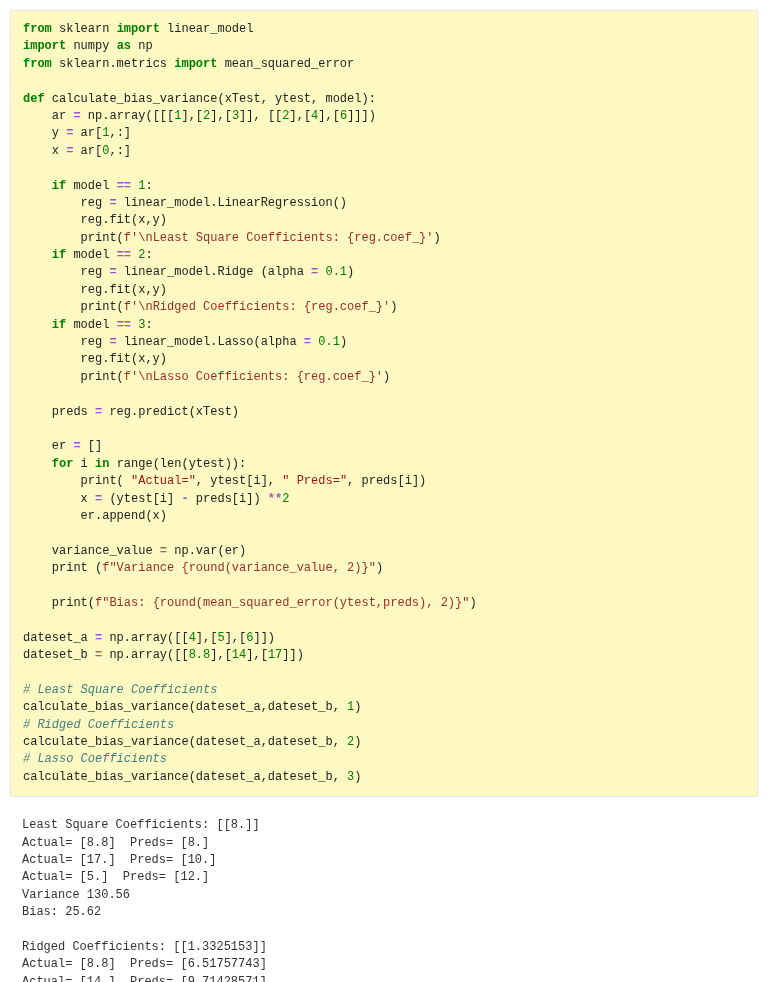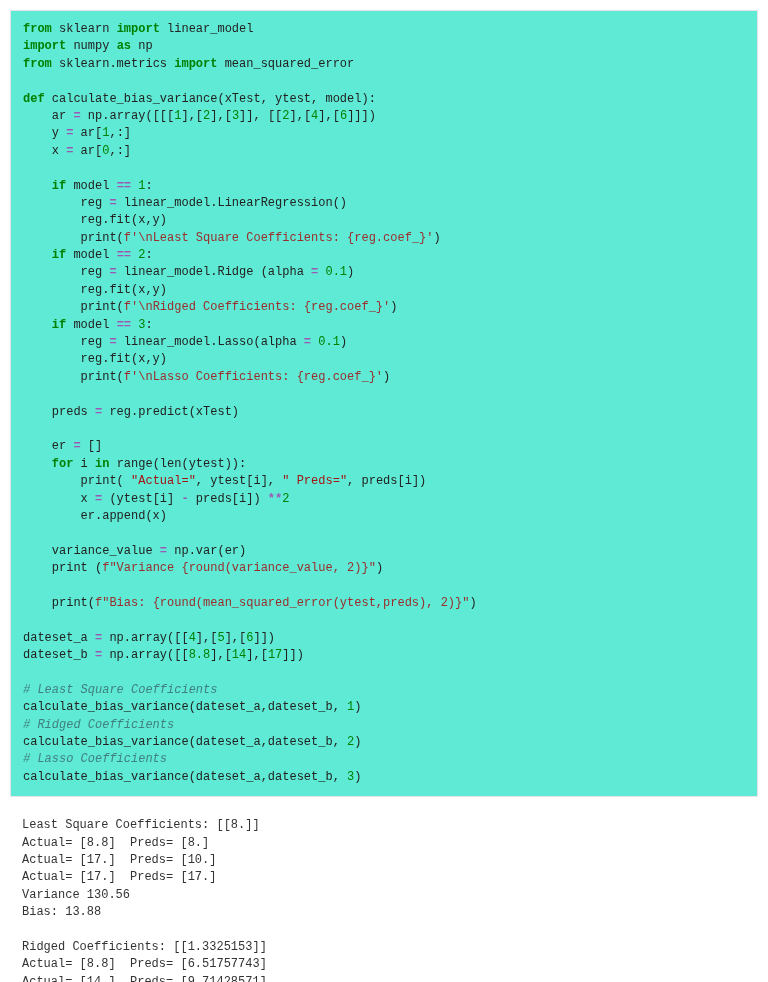"from sklearn import linear_model import" .code-block { background: #5eead4 -> #fef9c3 }
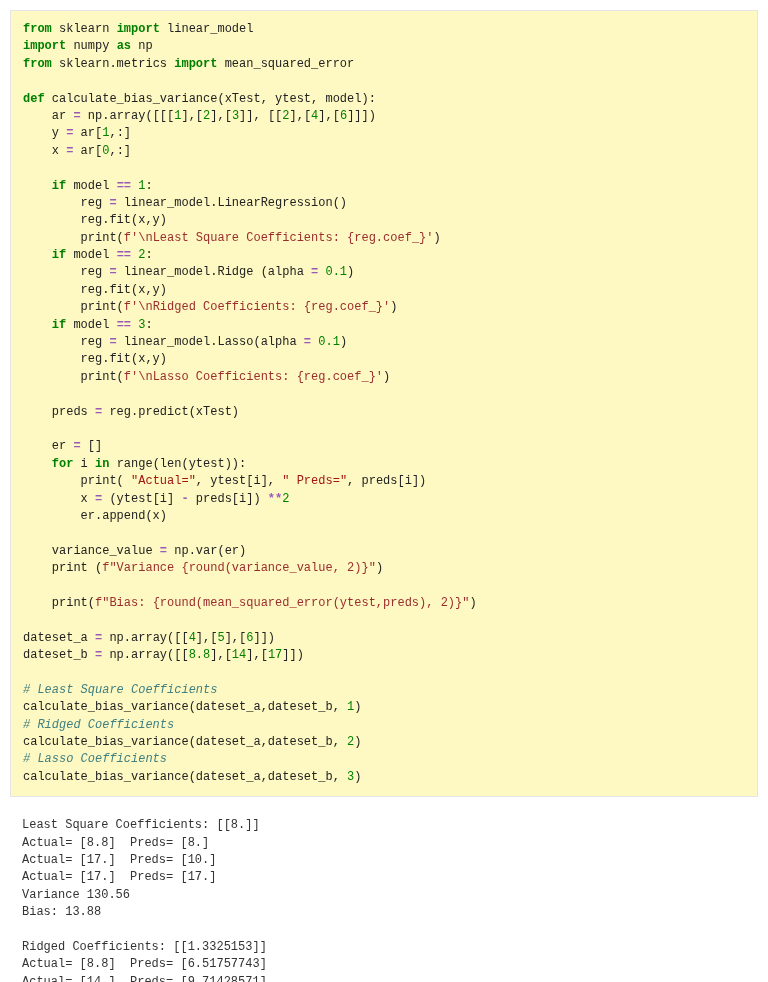"Actual= [17.] Preds= [17.]" span { text: 17.]  Preds= [17 -> 5.]  Preds= [12 }
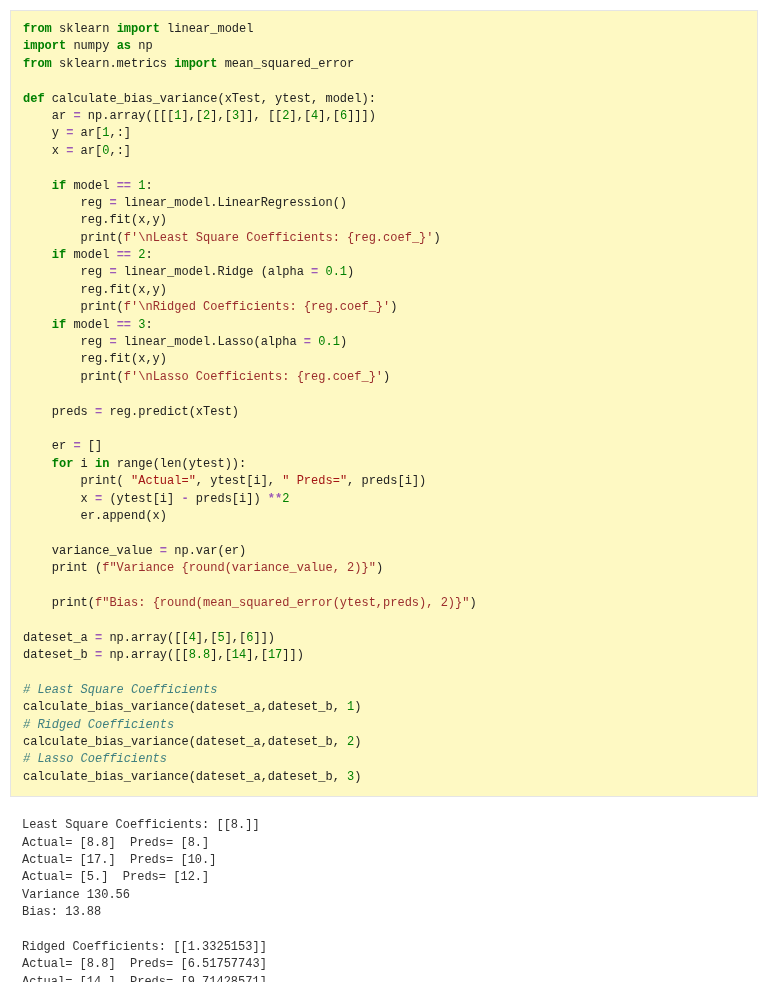"Bias: 13.88" span { text: 13.88 -> 25.62 }
